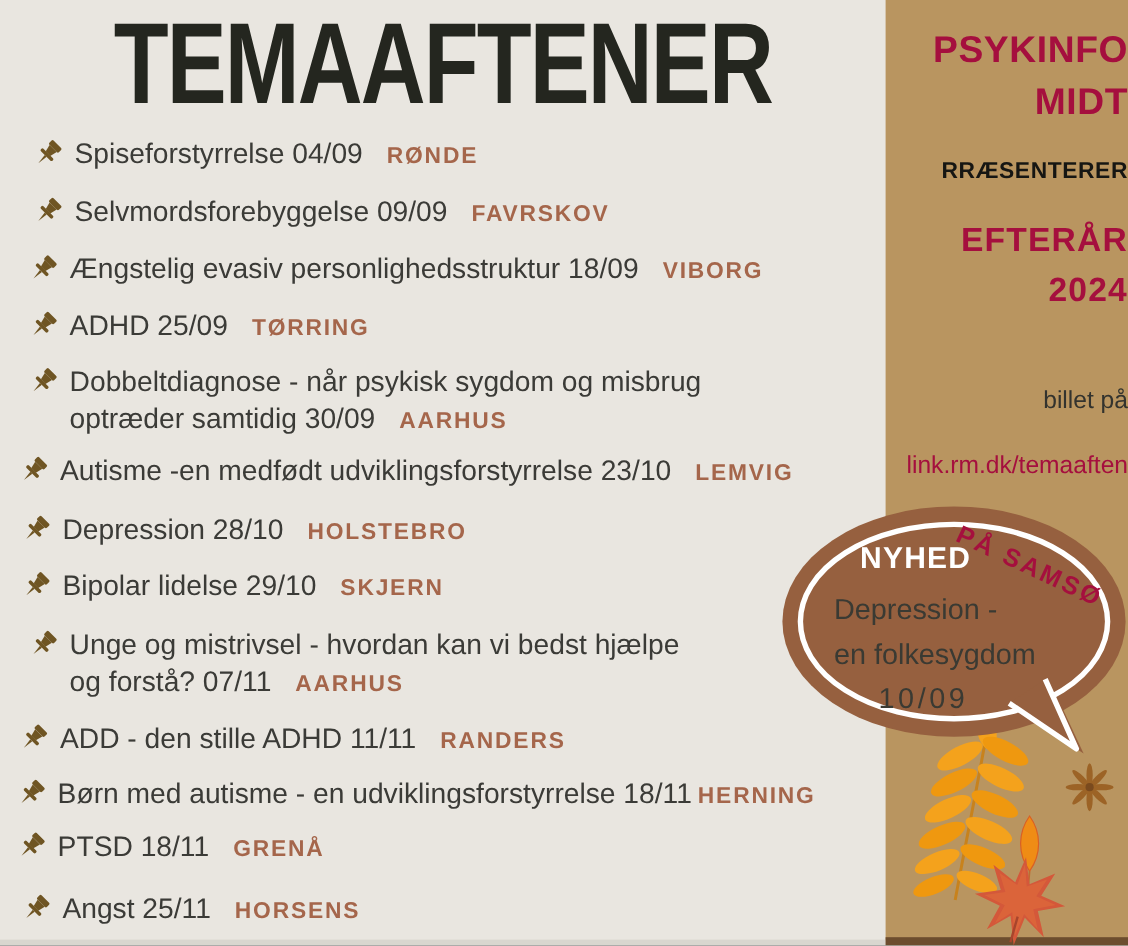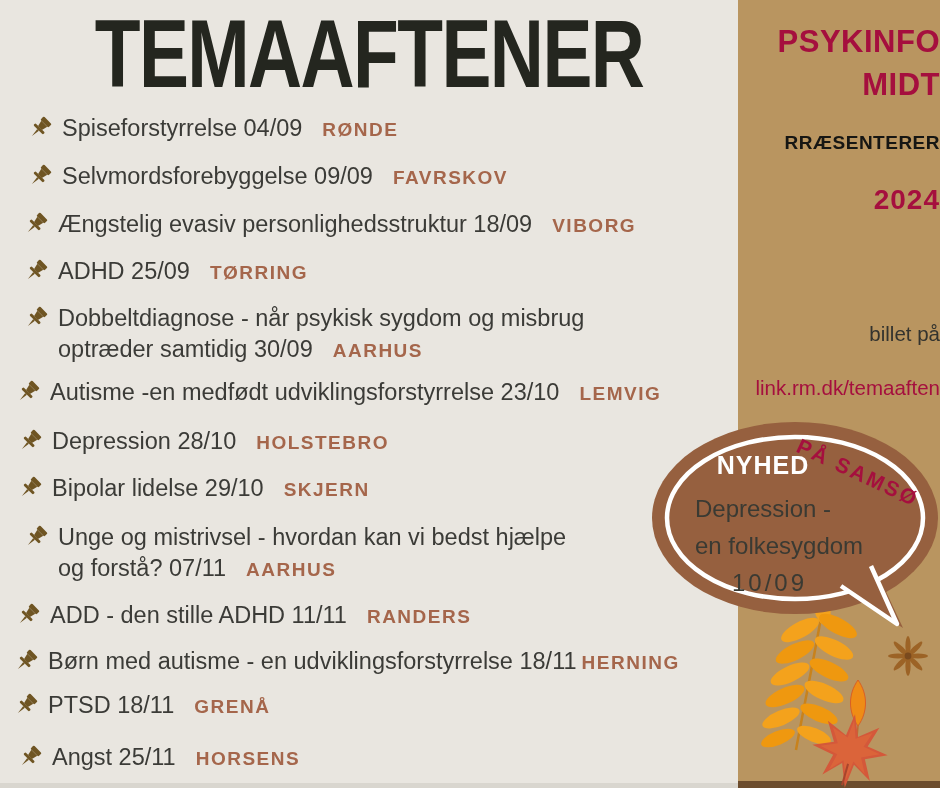"EFTERÅR" div { html: none -> <div>EFTERÅR</div> }
